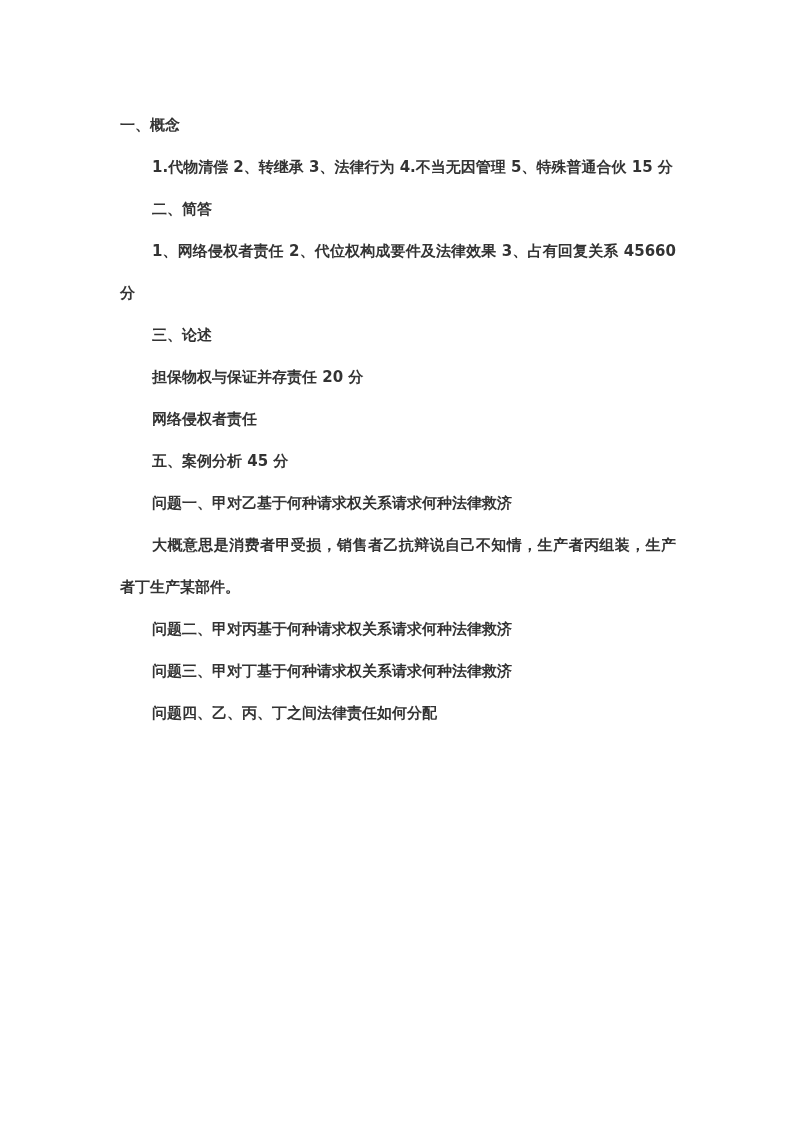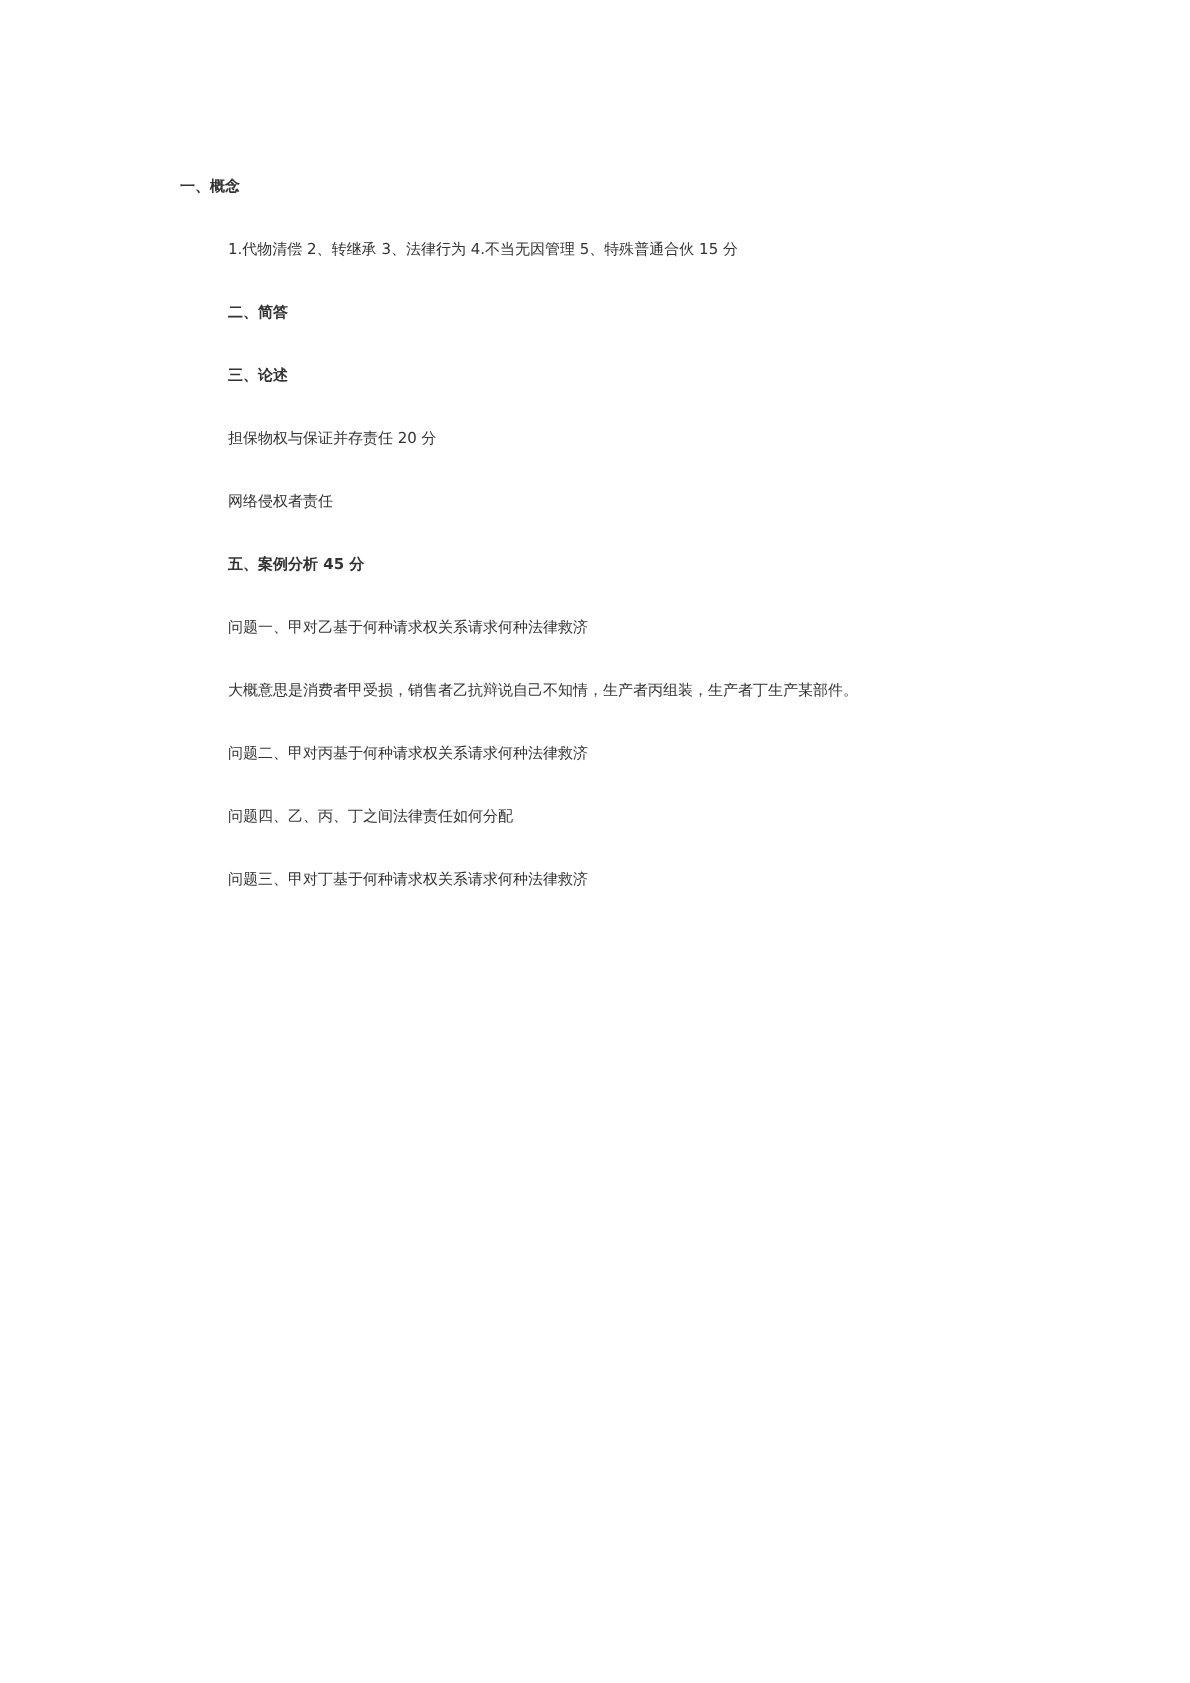"一、概念" .page { font-size: 10px -> 15px }
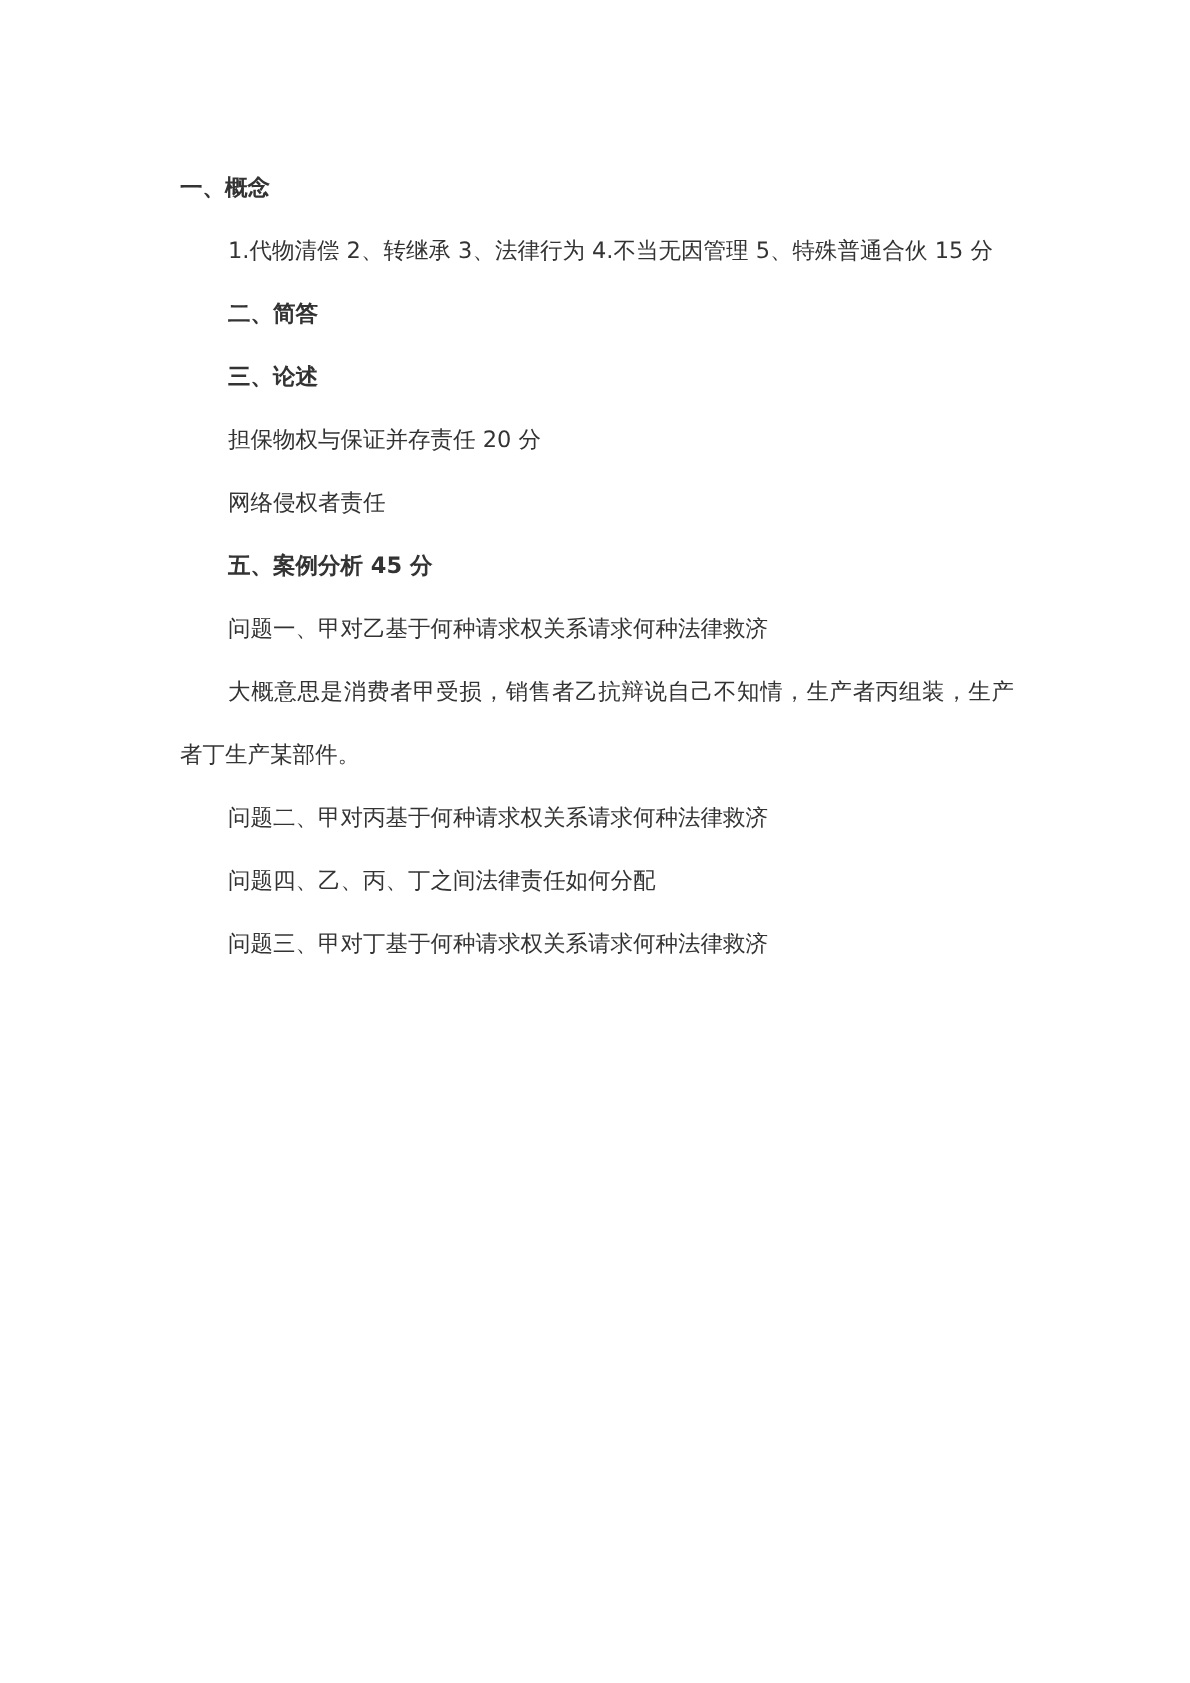"1.代物清偿 2、转继承 3、法律行为 4.不当无因管理 5、特殊普通合伙" .p { font-weight: none -> bold }
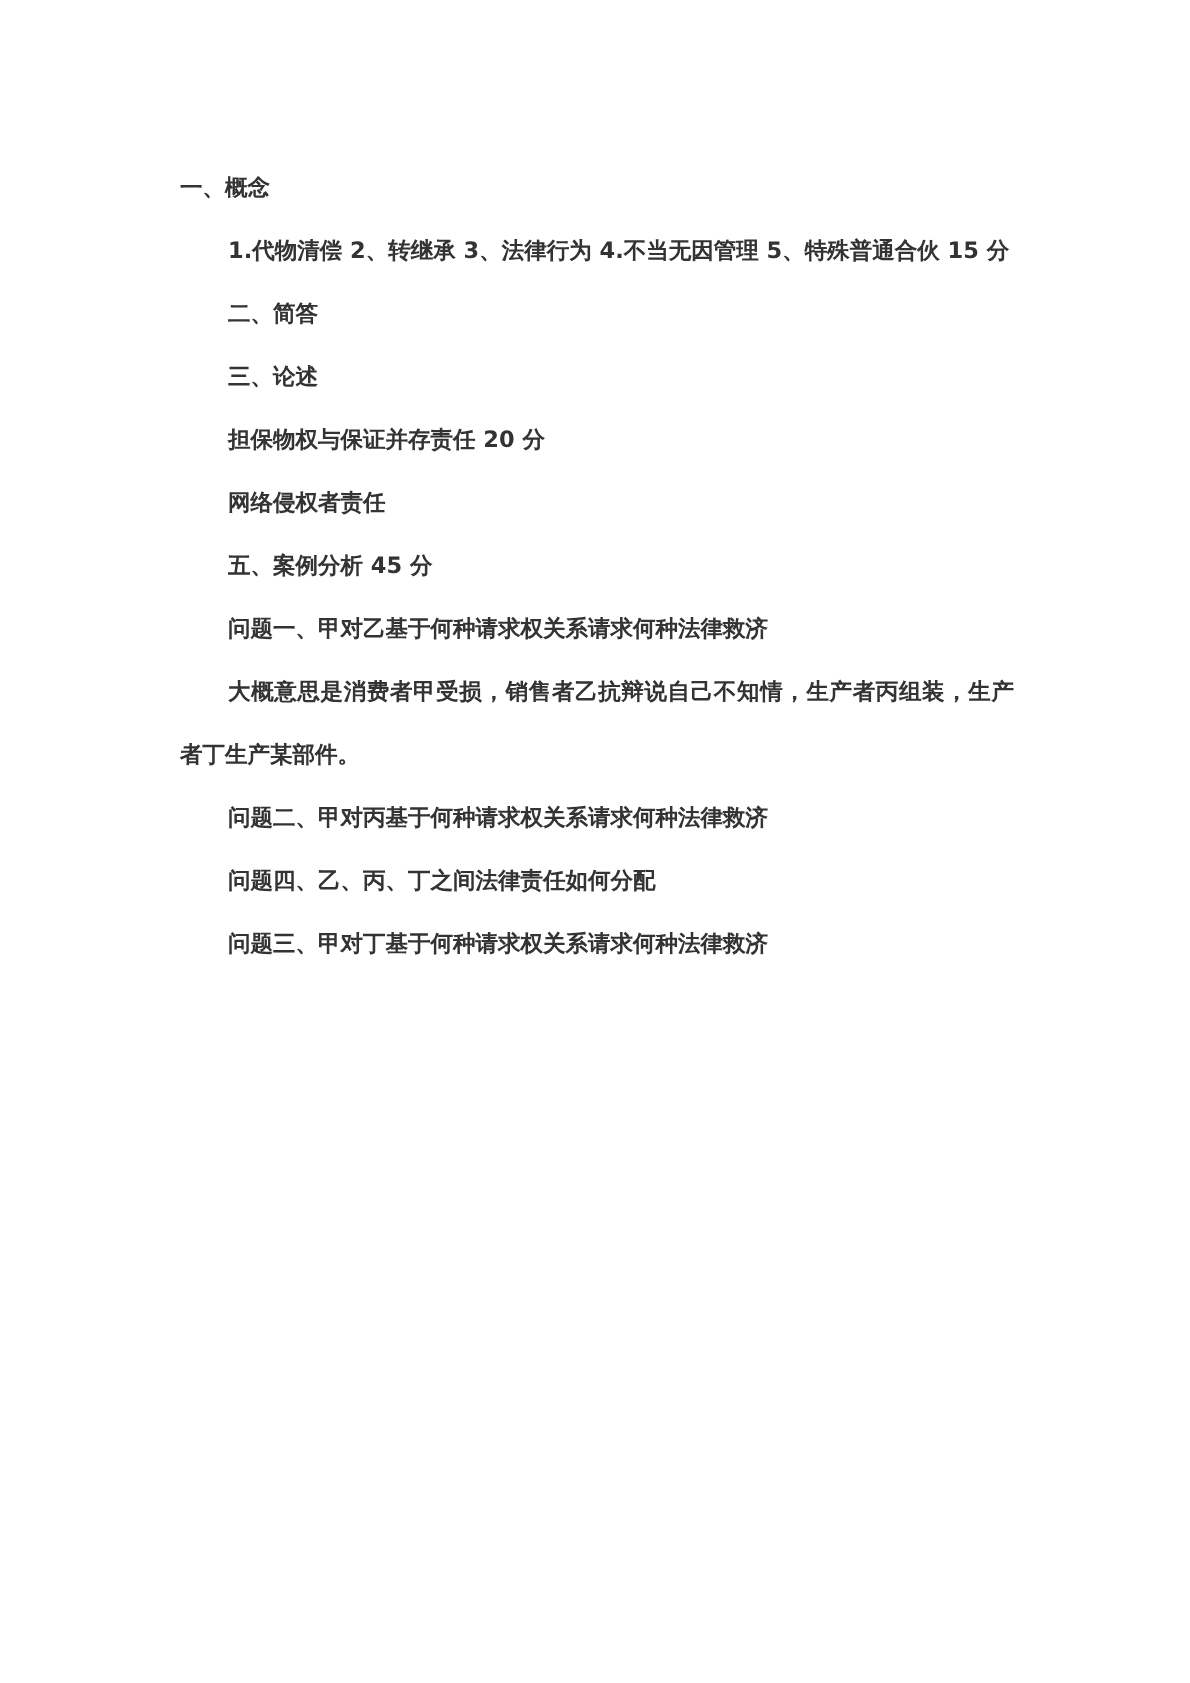"1、网络侵权者责任 2、代位权构成要件及法律效果 3、占有回复关系 45660" p.p { html: none -> <p>1、网络侵权者责任 2、代位权构成要件及法律效果 3、占有回复关系 45660 分</p> }
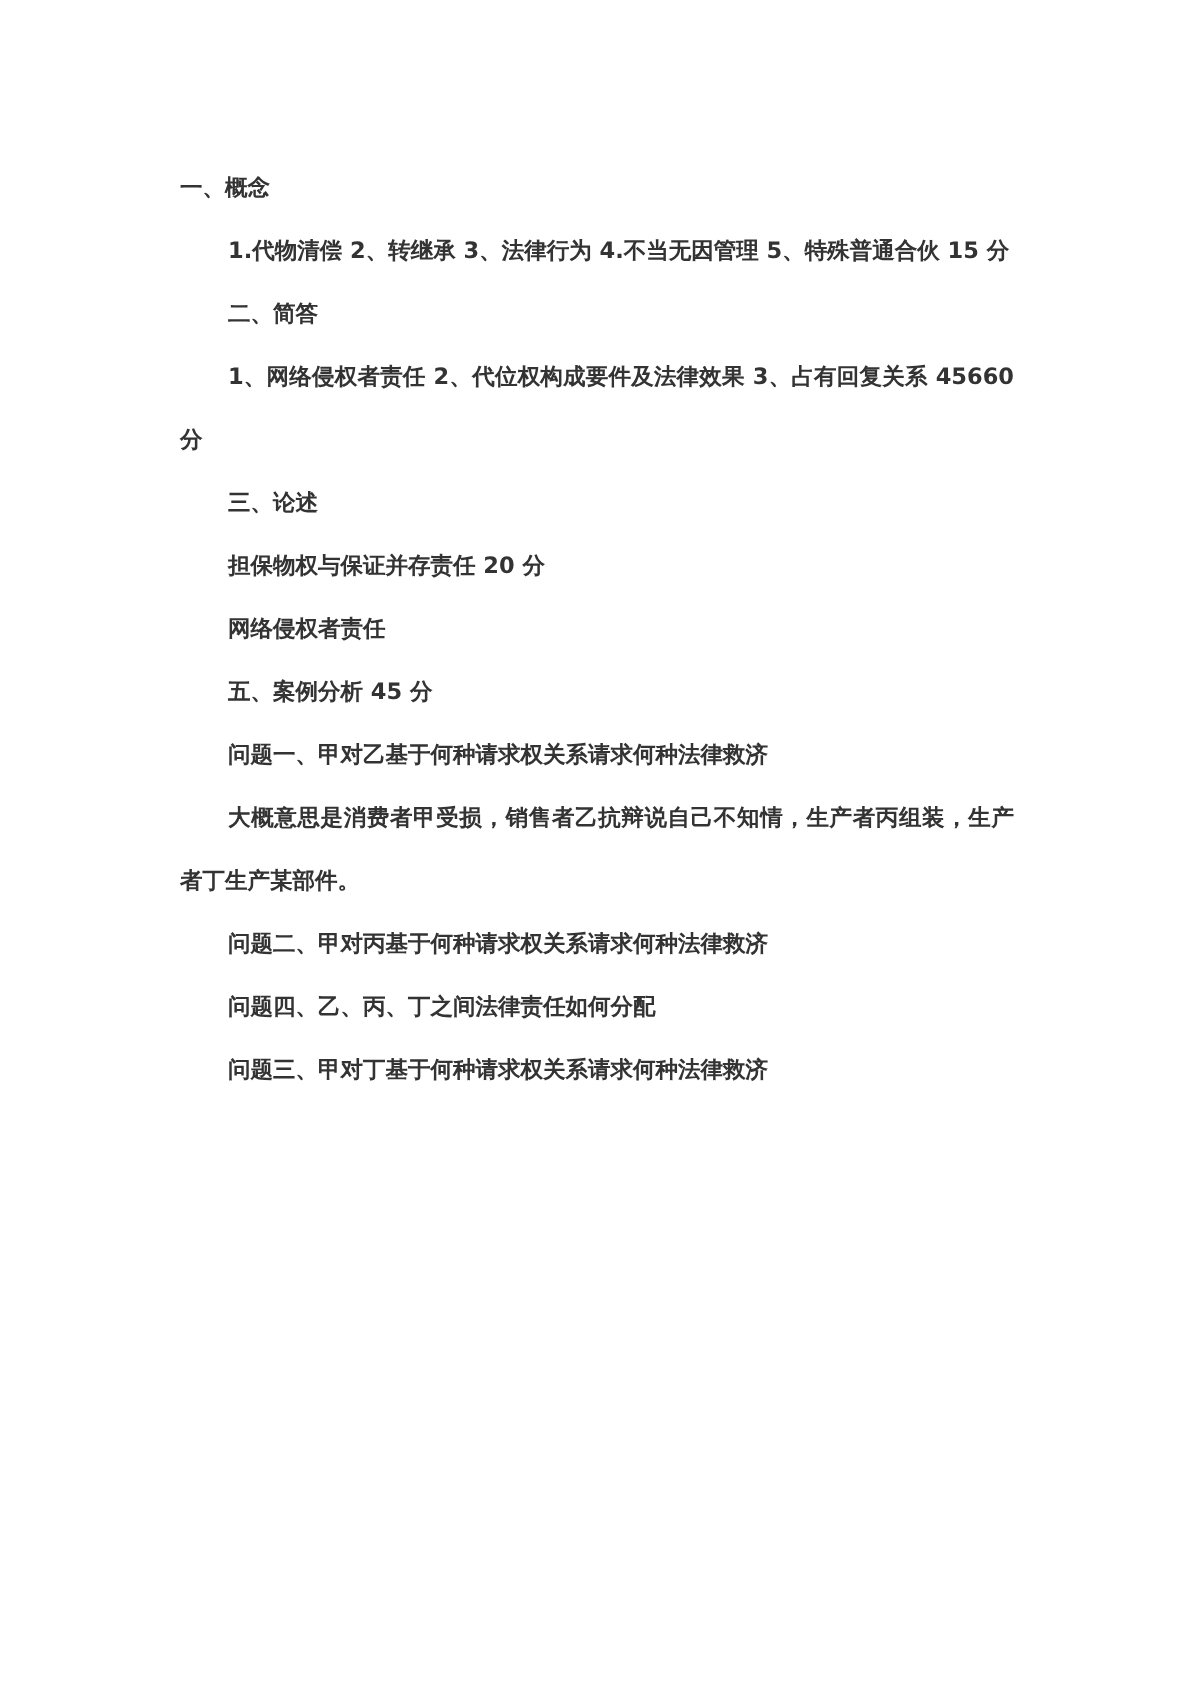"问题四、乙、丙、丁之间法律责任如何分配" p.p { order: before "问题三、甲对丁基于何种请求权关系请求何种法律救济" -> after "问题三、甲对丁基于何种请求权关系请求何种法律救济" }
